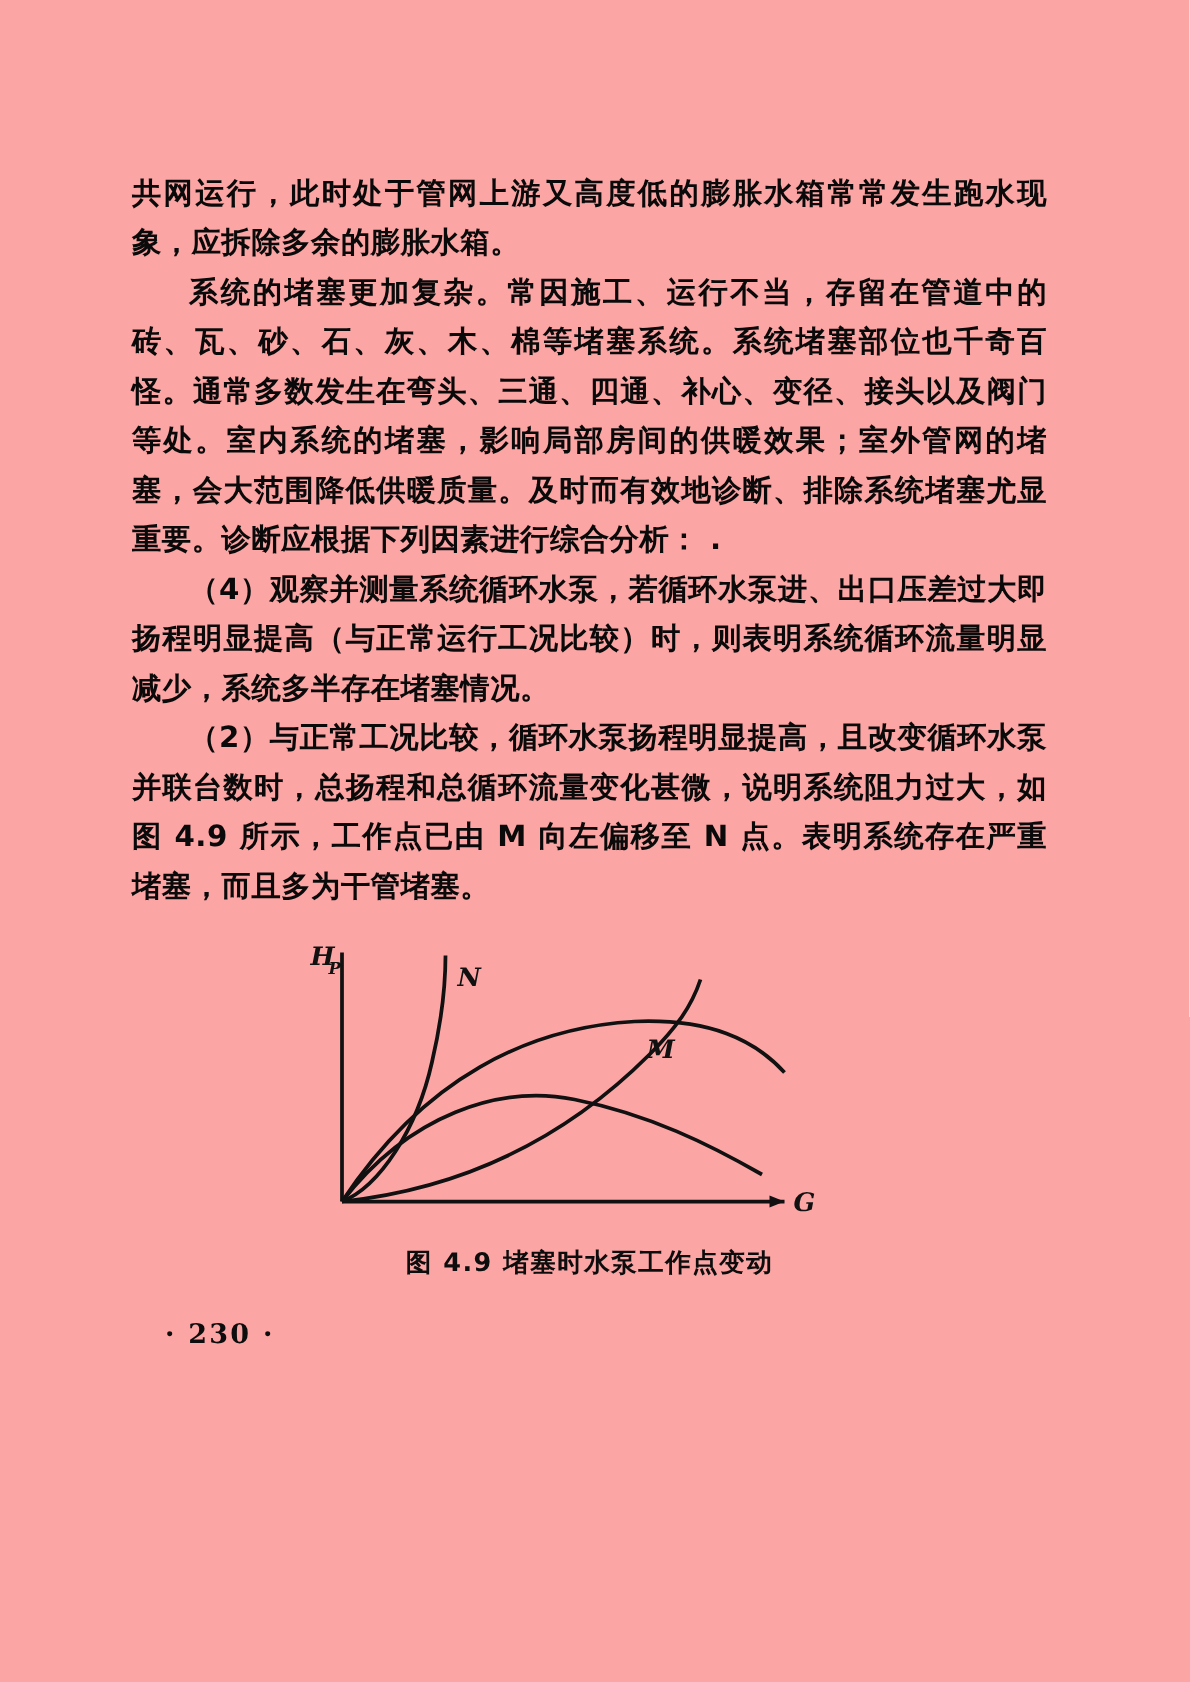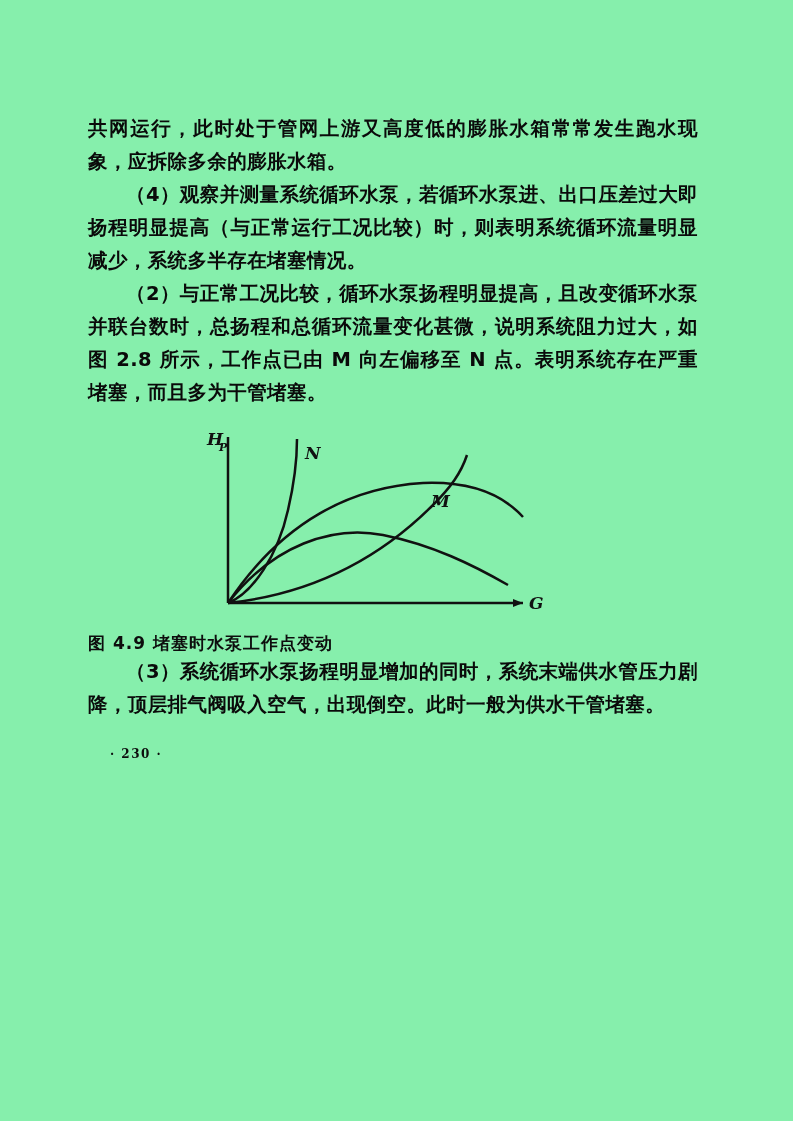"共网运行，此时处于管网上游又高度低的膨胀水箱常常发生跑水现象，应拆除多余的膨胀水" .page { background: #86efac -> #fca5a5 }
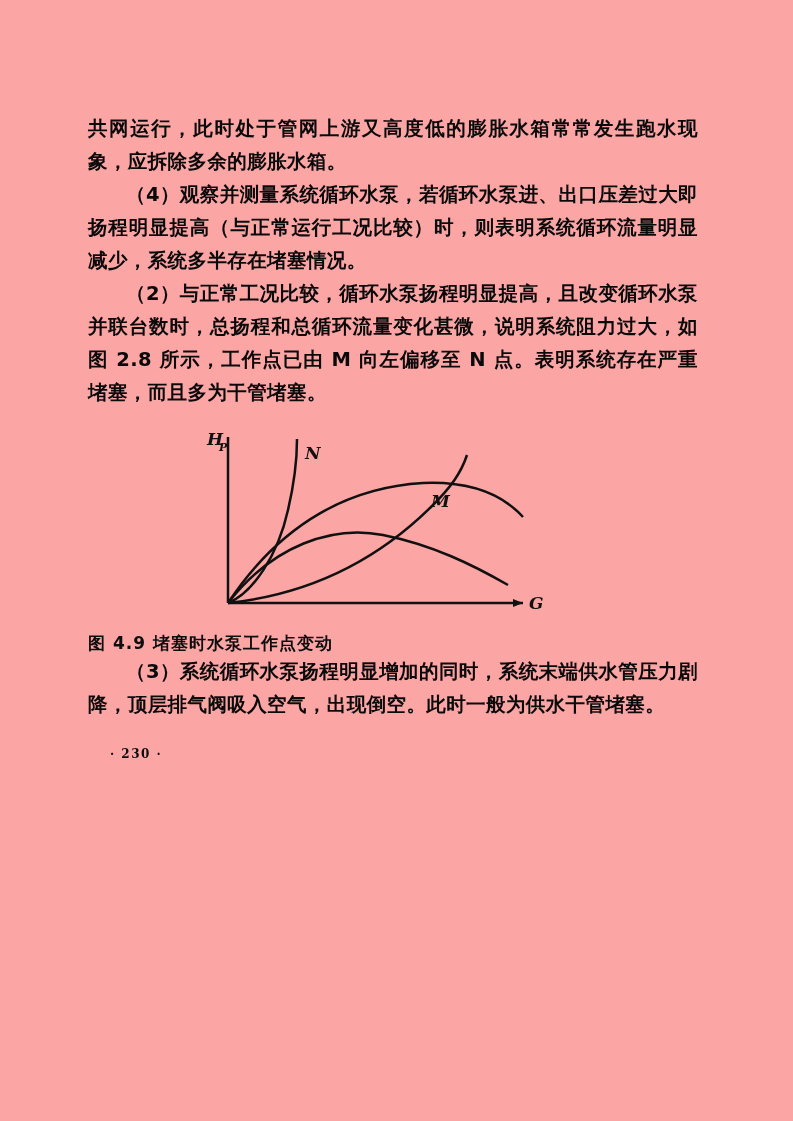"系统的堵塞更加复杂。常因施工、运行不当，存留在管道中的砖、瓦、砂、石、灰、木、棉" p.indent2 { html: none -> <p>系统的堵塞更加复杂。常因施工、运行不当，存留在管道中的砖、瓦、砂、石、灰、木、棉等堵塞系统。系统堵塞部位也千奇百怪。通常多数发生在弯头、三通、四通、补心、变径、接头以及阀门等处。室内系统的堵塞，影响局部房间的供暖效果；室外管网的堵塞，会大范围降低供暖质量。及时而有效地诊断、排除系统堵塞尤显重要。诊断应根据下列因素进行综合分析： .</p> }
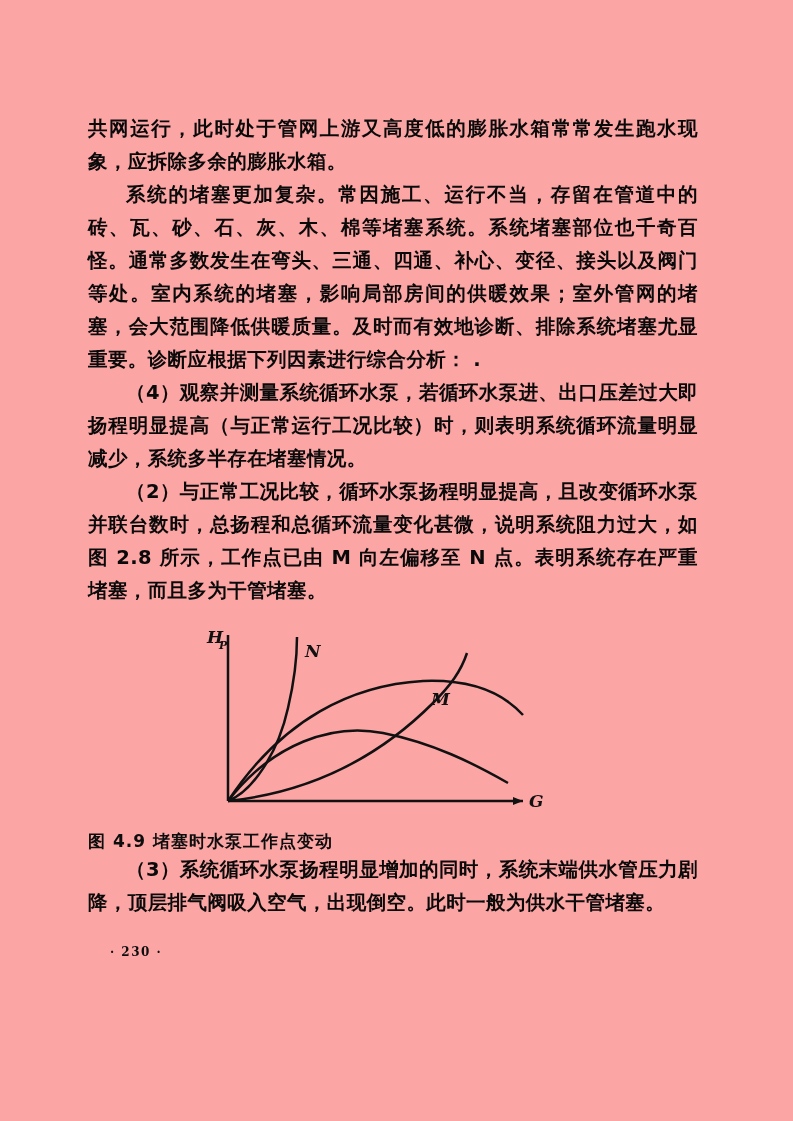"（2）与正常工况比较，循环水泵扬程明显提高，且改变循环水泵并联台数时，总扬程和总" p.indent2 { text: 2.8 -> 4.9 }
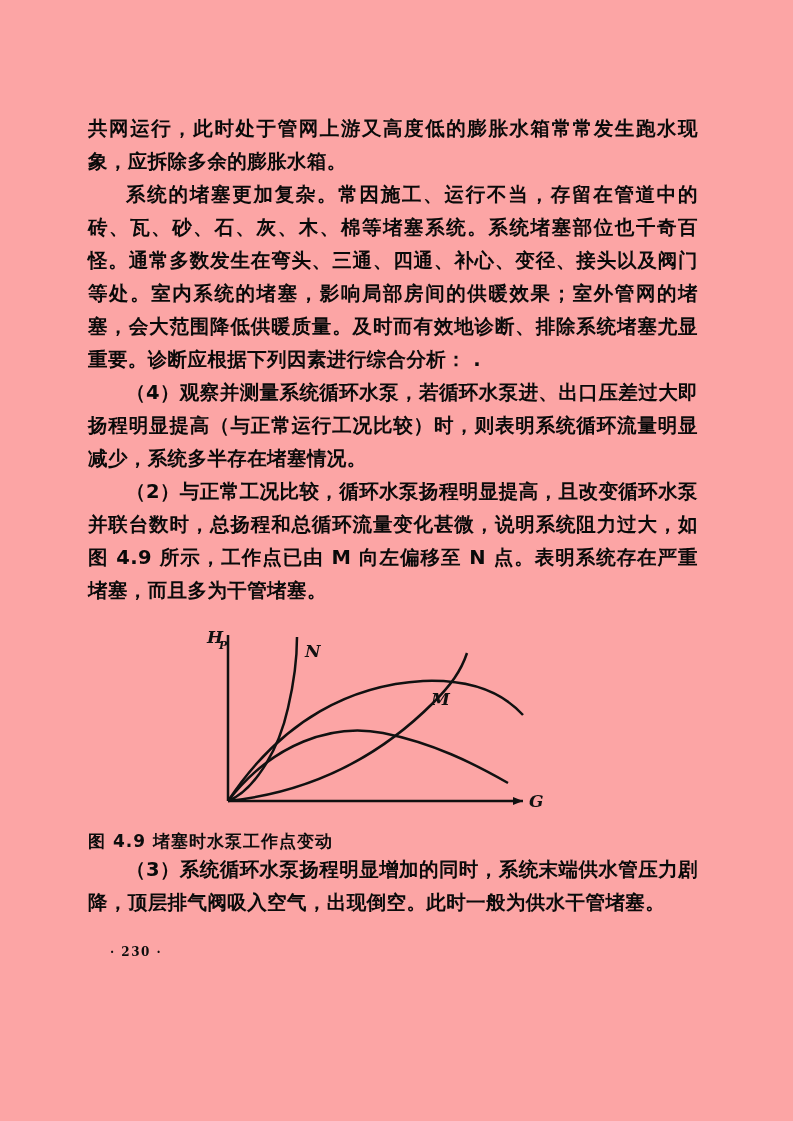"图 4.9 堵塞时水泵工作点变动" .figure-caption { text-align: left -> center }
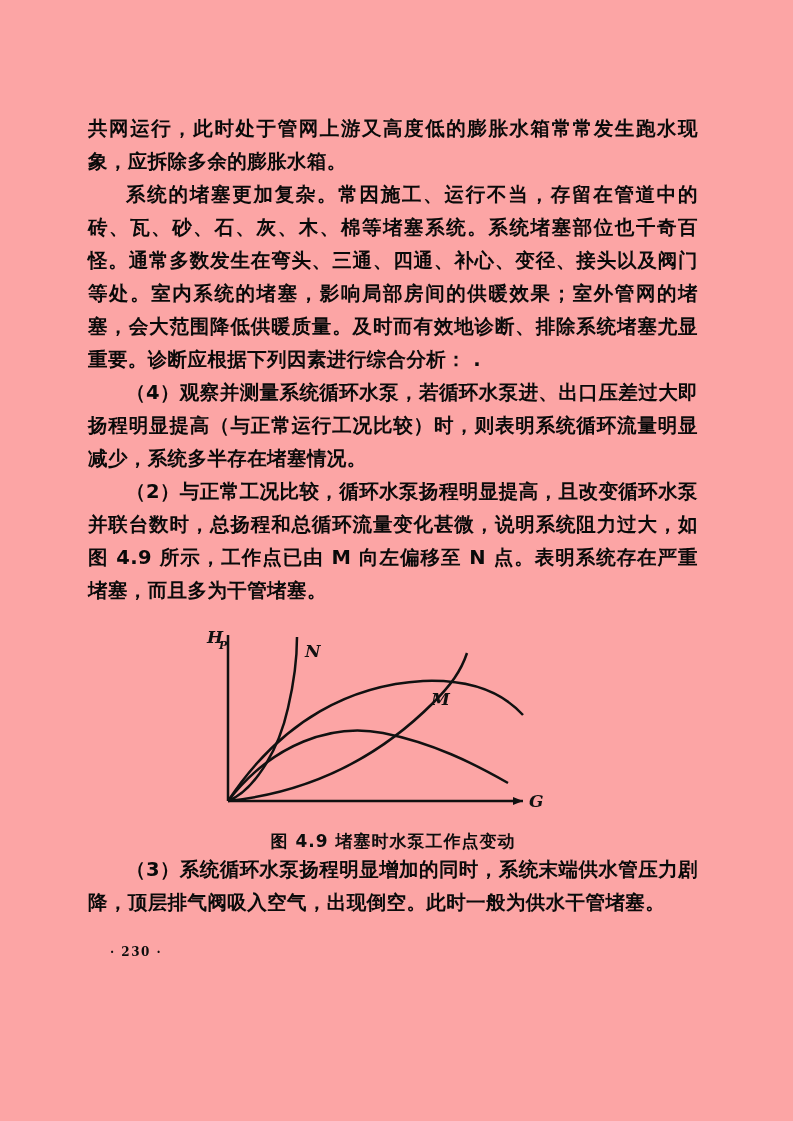"（3）系统循环水泵扬程明显增加的同时，系统末端供水管压力剧降，顶层排气阀吸入空气" p.indent2 { html: <p>（3）系统循环水泵扬程明显增加的同时，系统末端供水管压力剧降，顶层排气阀吸入空气，出现倒空。此时一般为供水干管堵塞。</p> -> none }
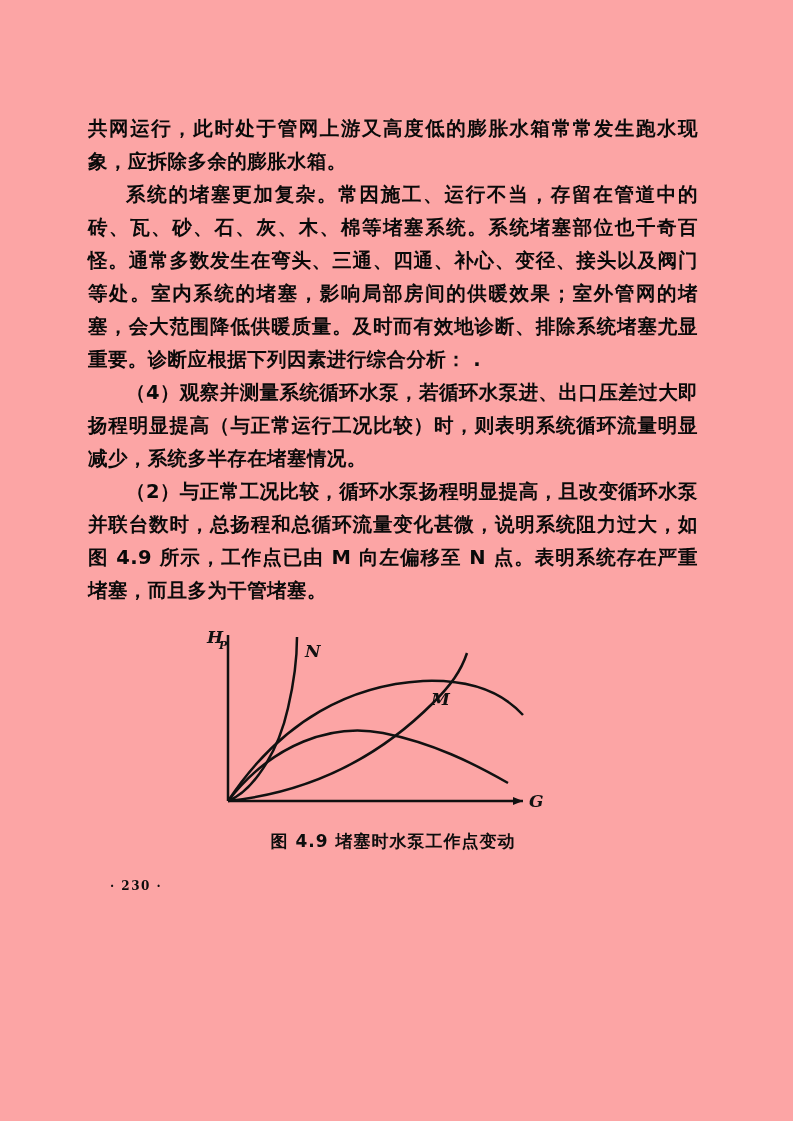"· 230 ·" .page-number { font-size: 12px -> 18px }
